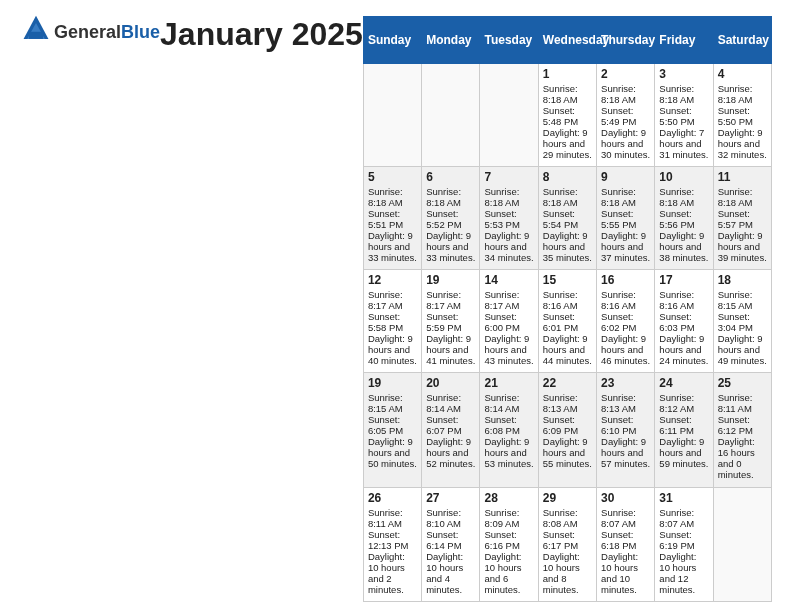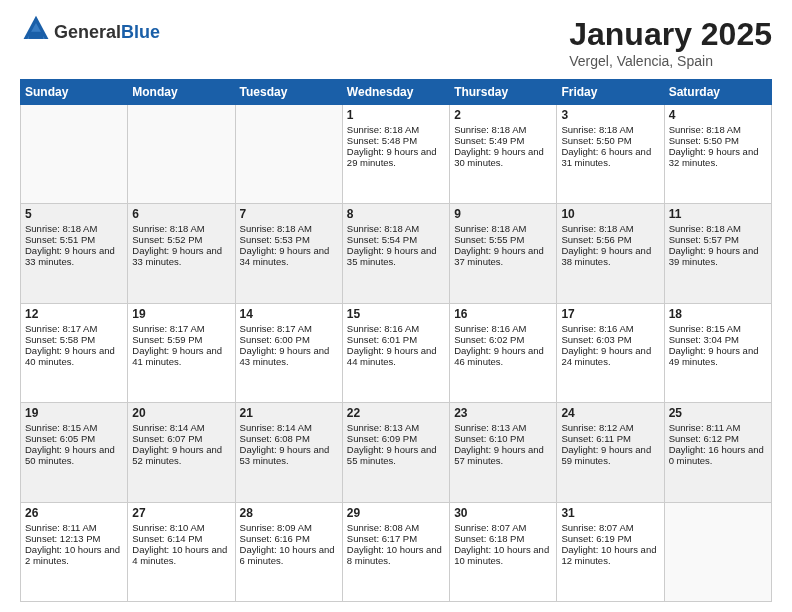"GeneralBlue" .page { flex-direction: column -> row }
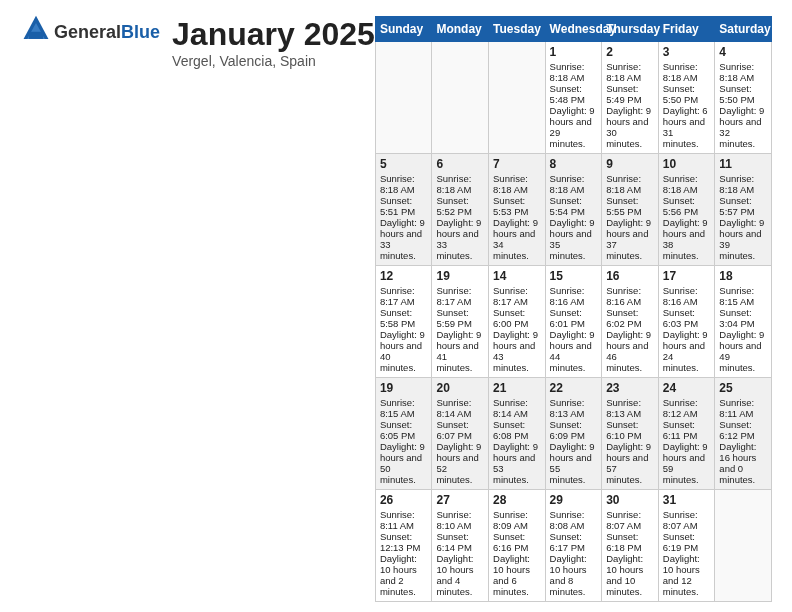"January 2025" .title-block { margin-left: 12px -> none; text-align: left -> right }
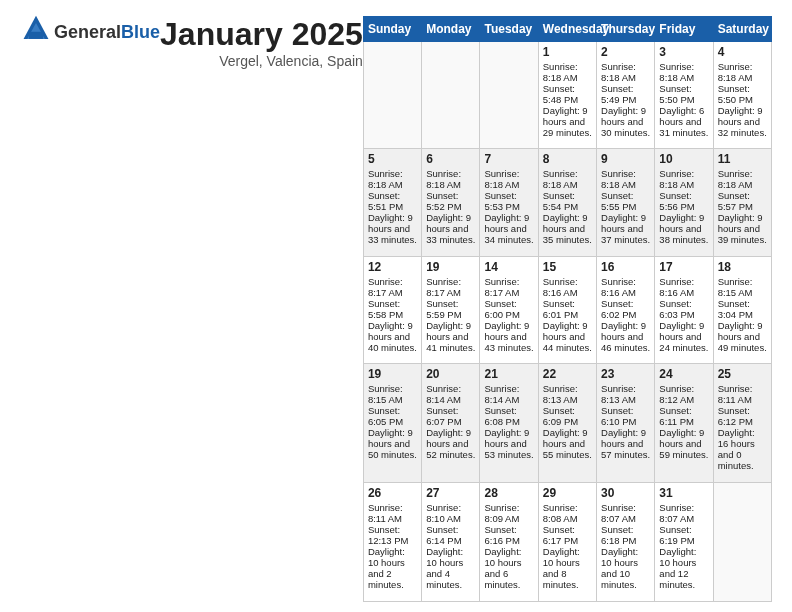"Sunday" .calendar th { padding: 5px 4px -> 16px 4px }
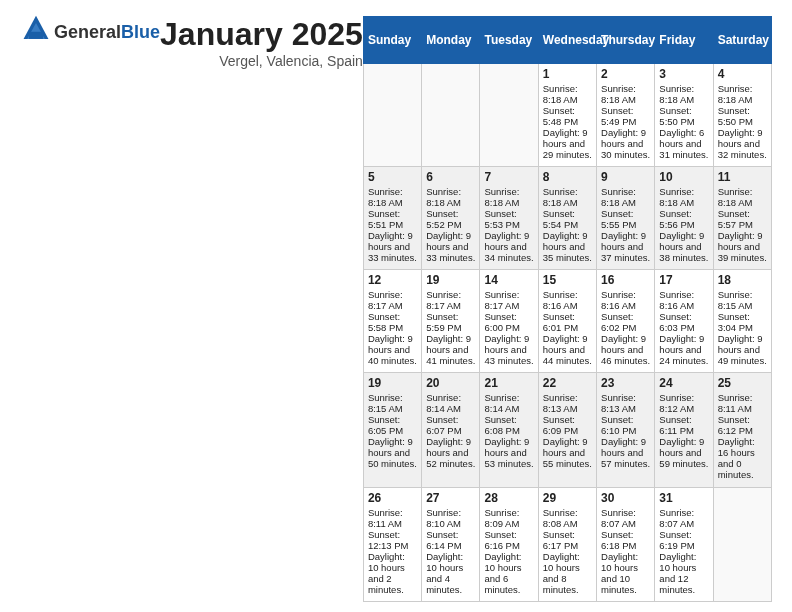"Vergel, Valencia, Spain" div.location { html: <div>Vergel, Valencia, Spain</div> -> none }
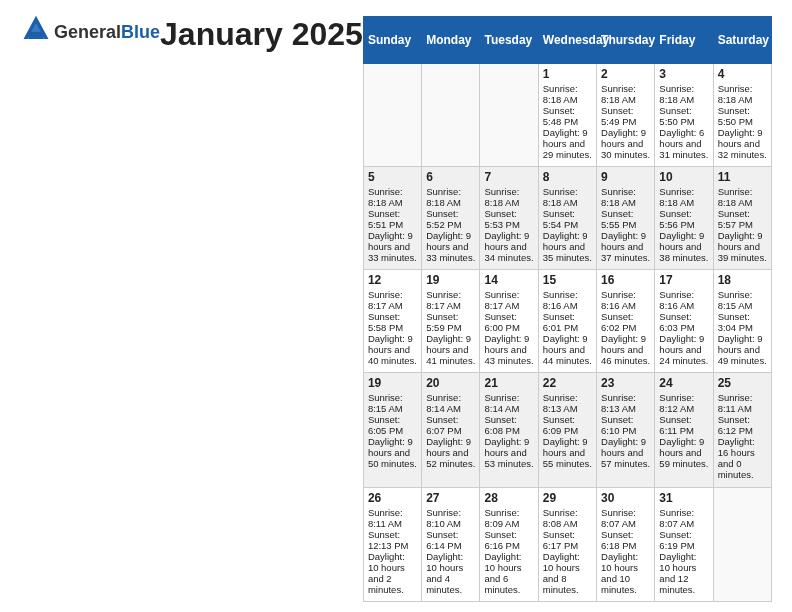"Daylight: 6 hours and 31" div { text: 6 -> 7 }
